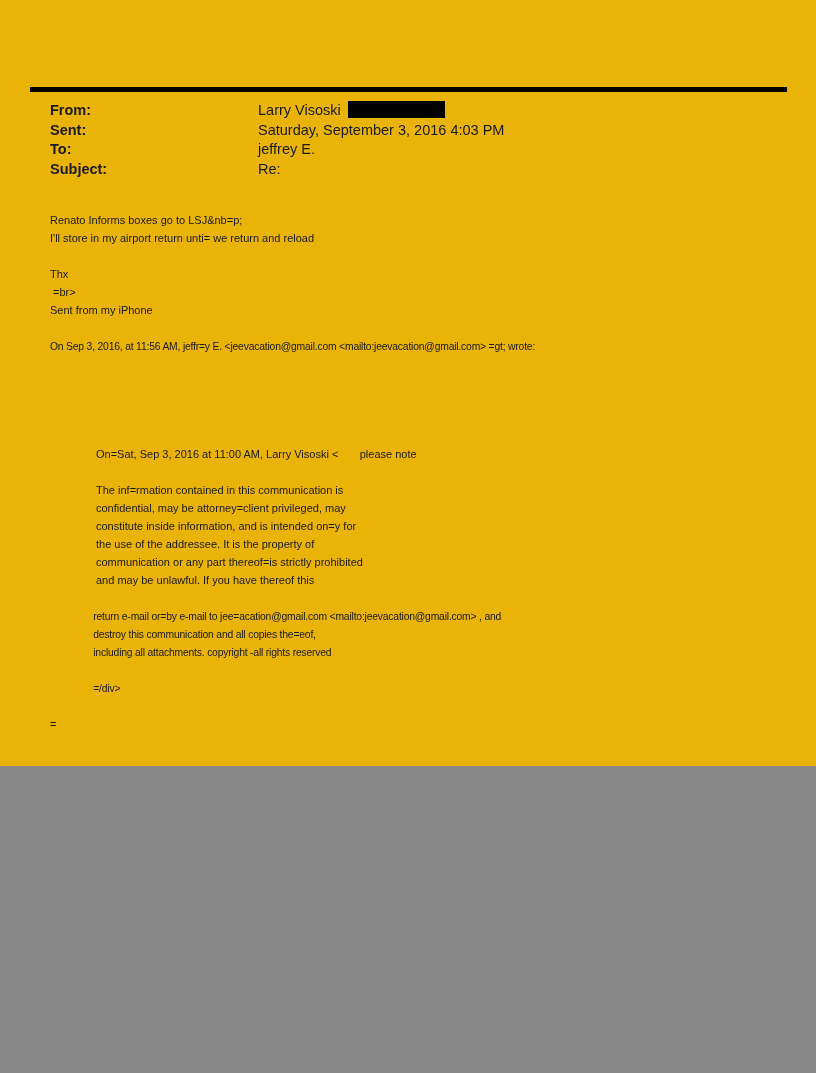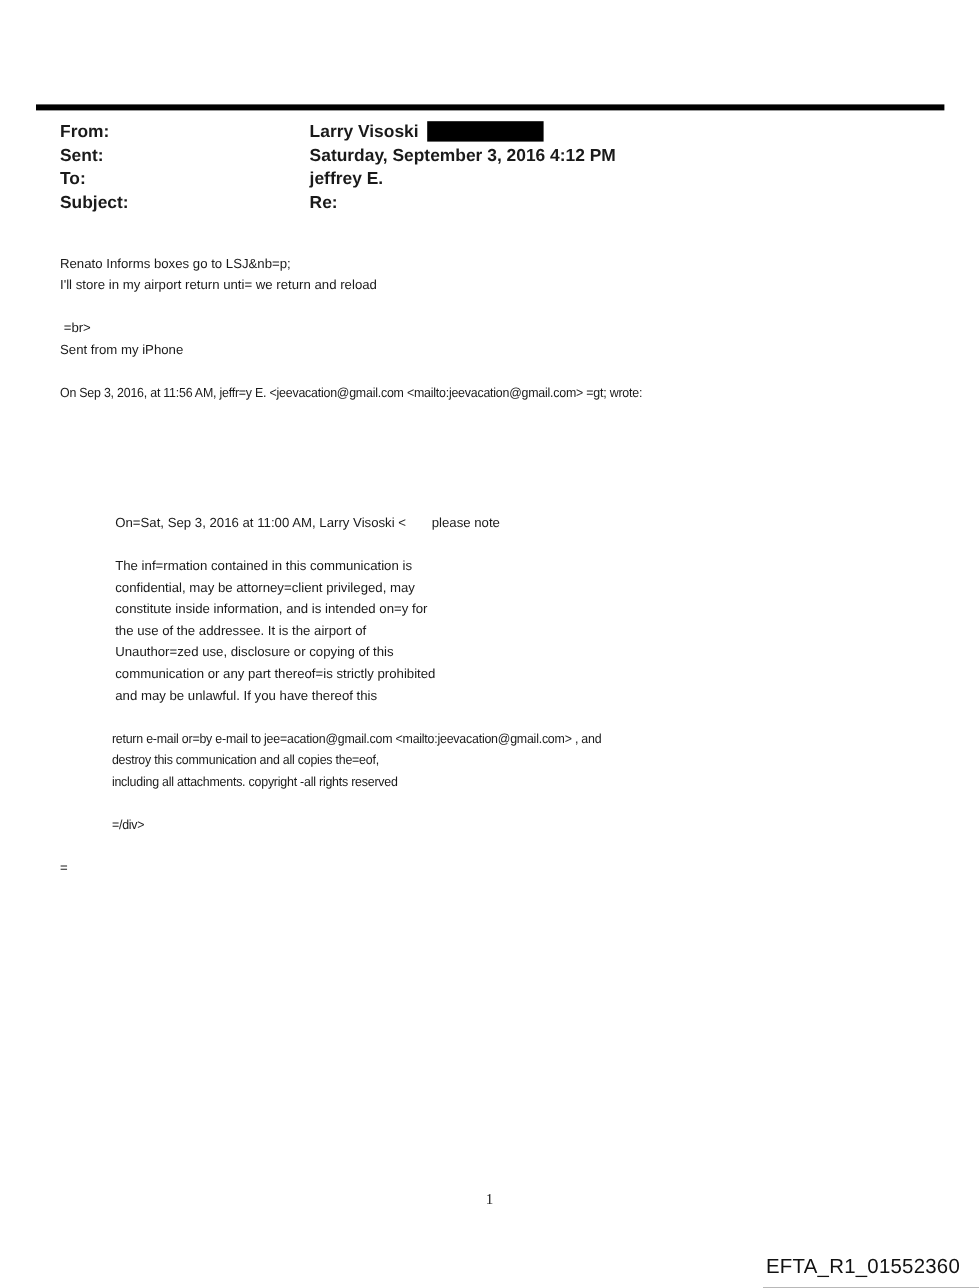"From:" .page { background: #ffffff -> #eab308; height: 1073px -> 766px }
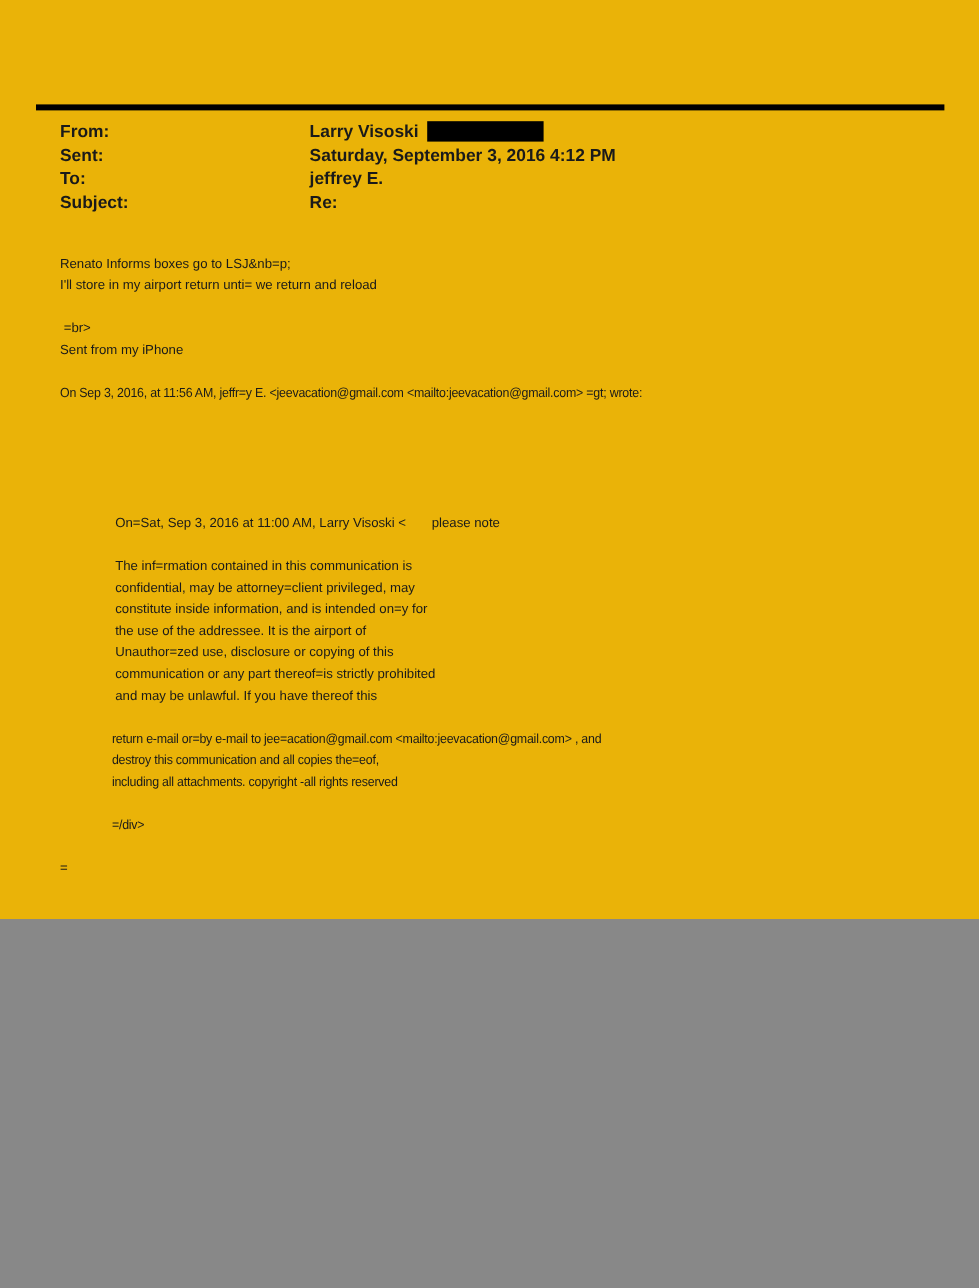"Larry Visoski" .header-value { font-weight: bold -> none }
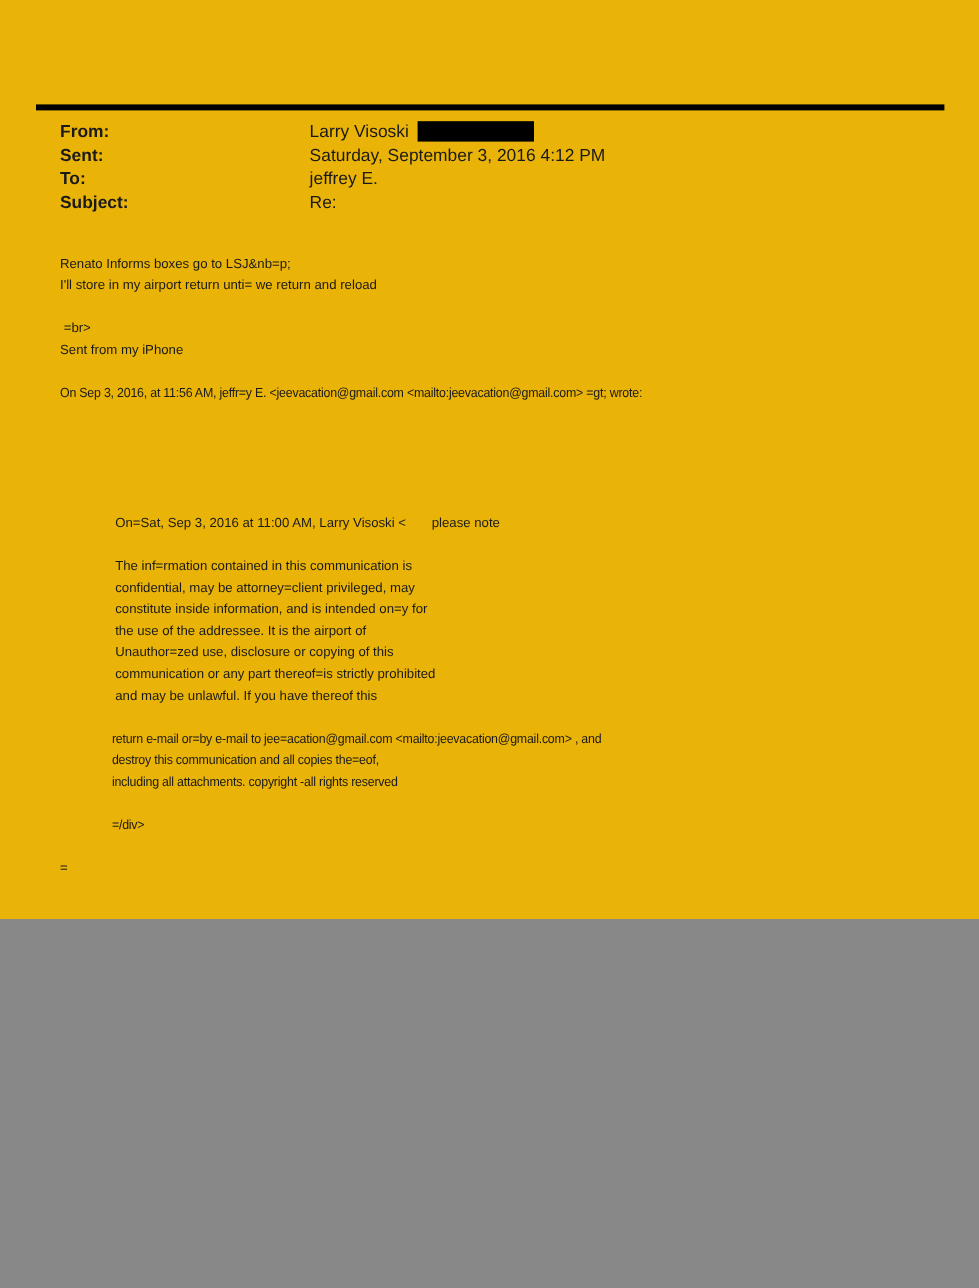"Saturday, September 3, 2016 4:12" span.header-value { text: 4:12 -> 4:03 }
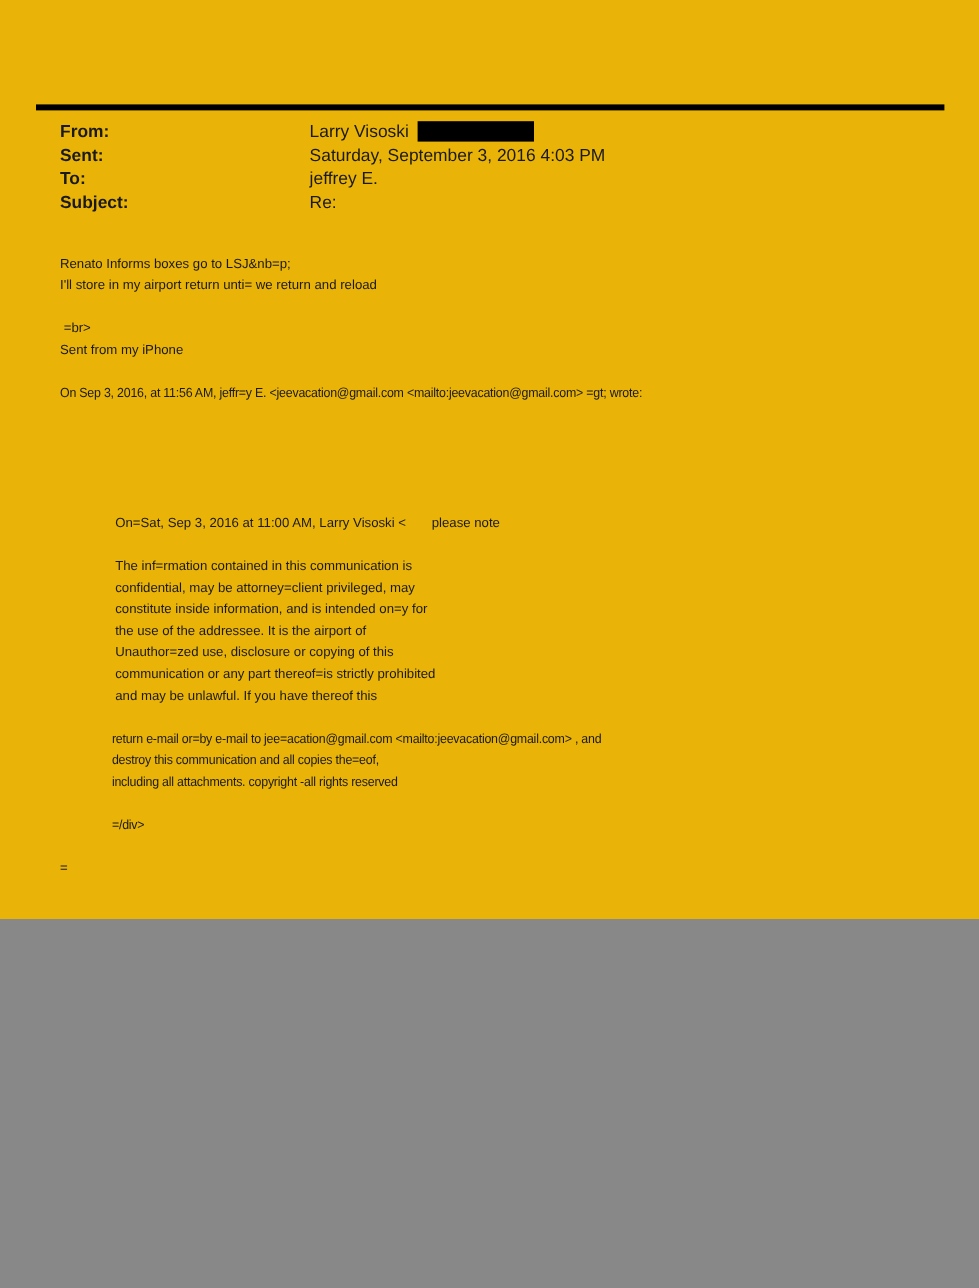"Thx" div.body-line { html: none -> <div>Thx</div> }
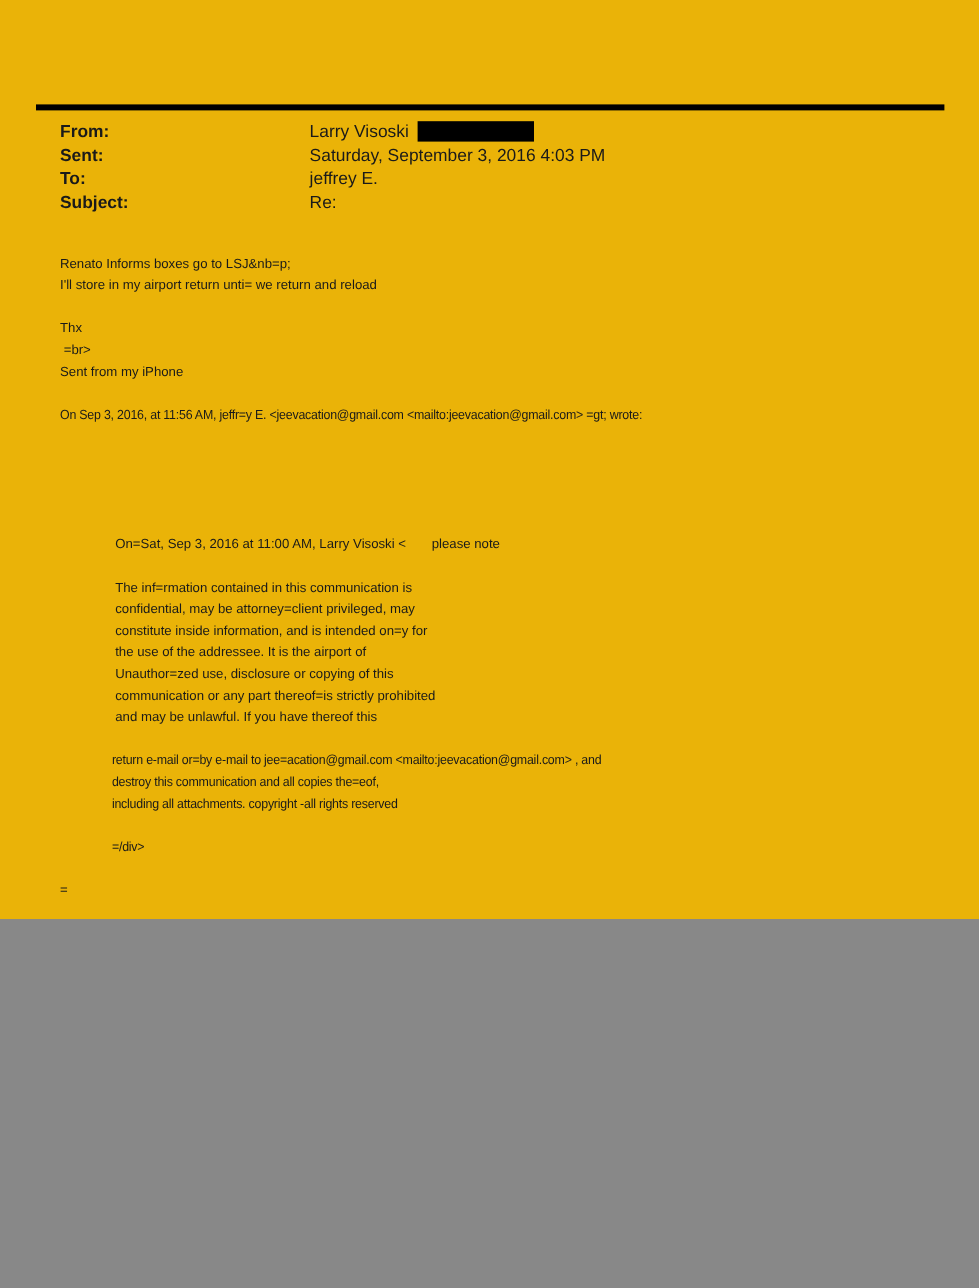"the use of the addressee." div.body-line { text: airport -> property }
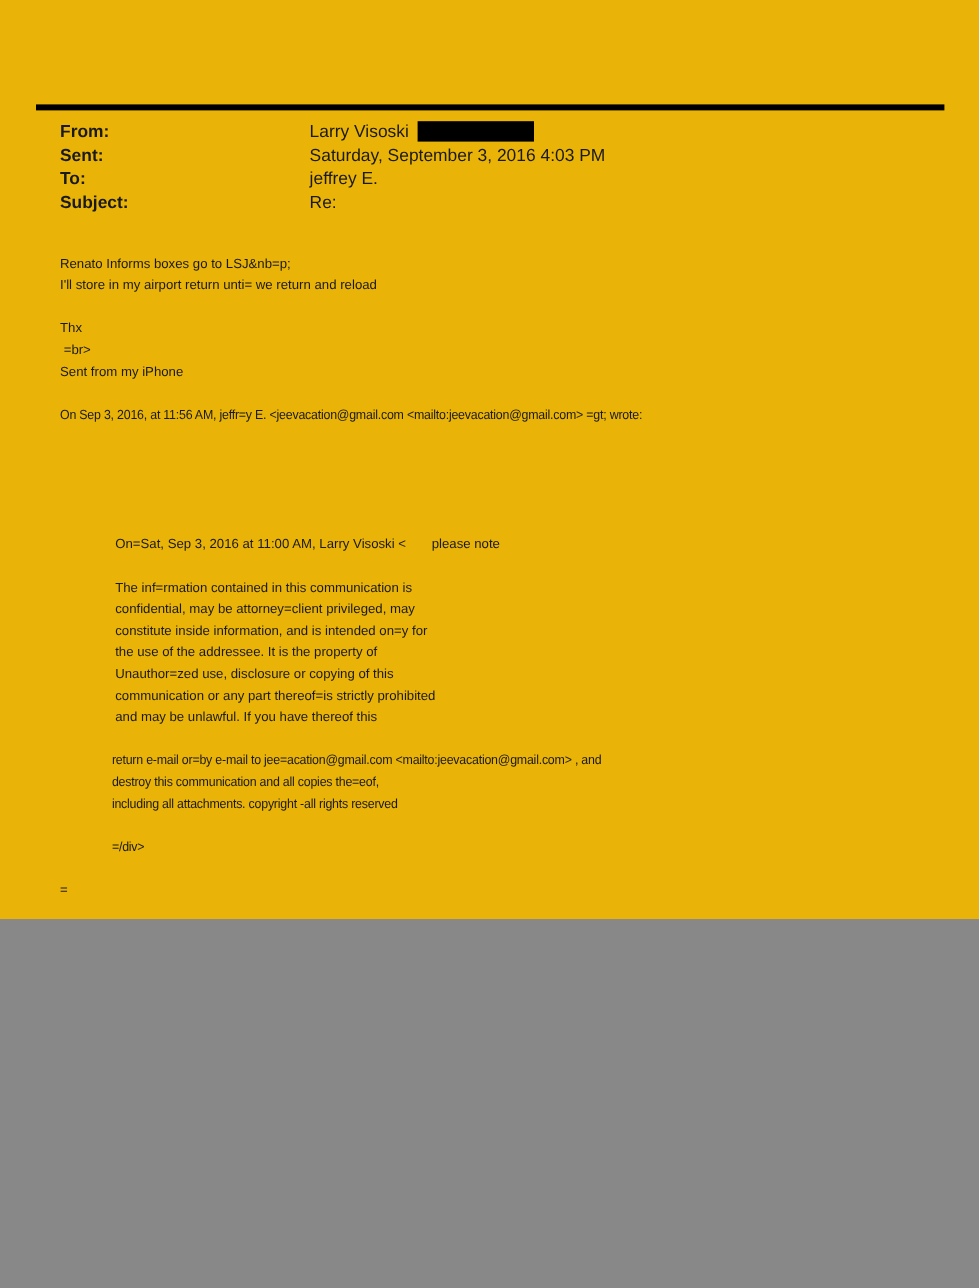"Unauthor=zed use, disclosure or copying" div.body-line { html: <div>Unauthor=zed use, disclosure or copying of this</div> -> none }
